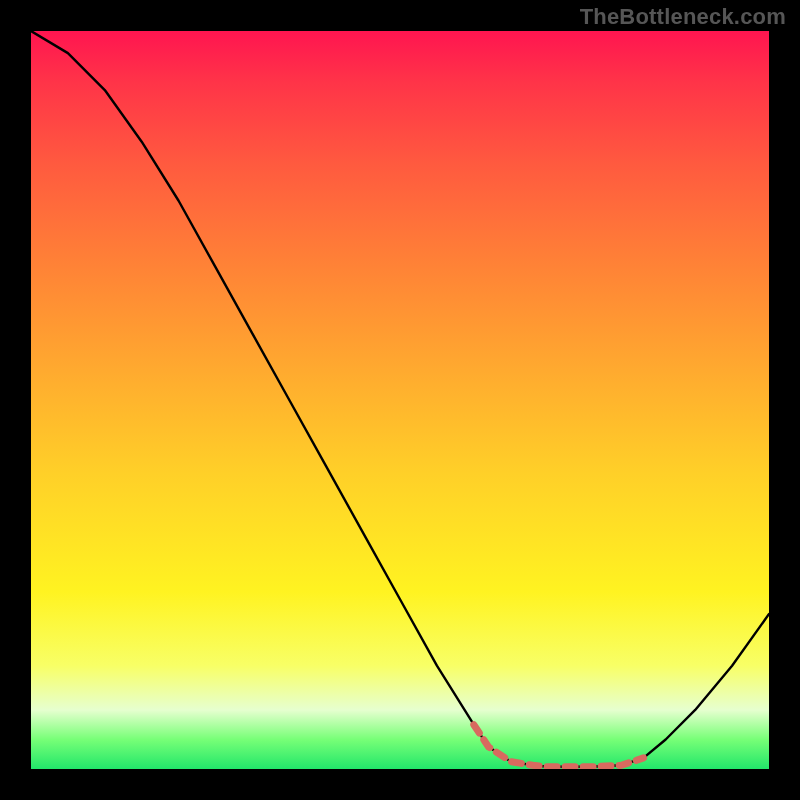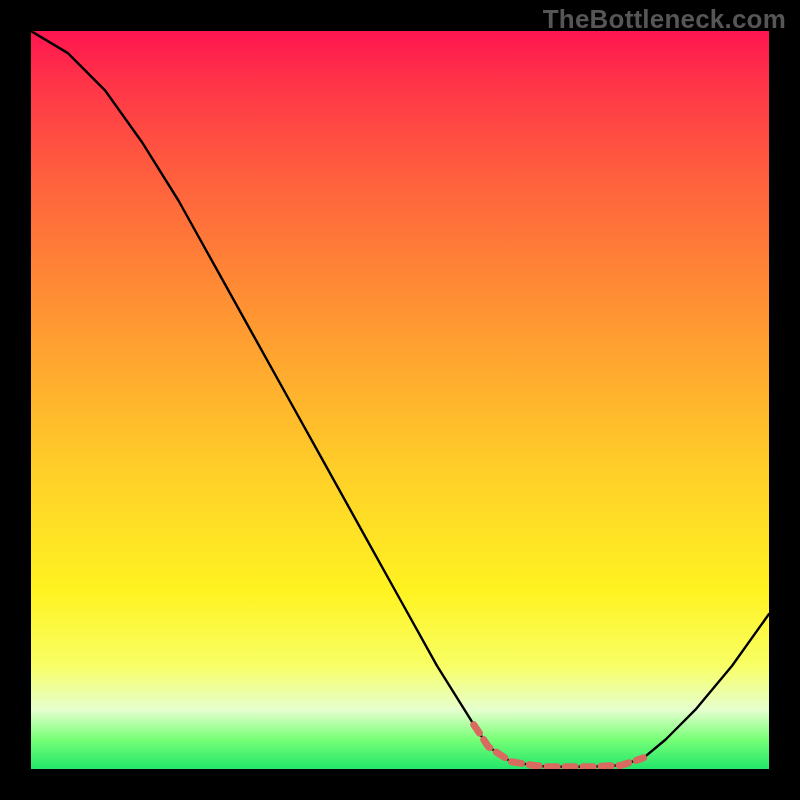"TheBottleneck.com" .watermark { font-size: 26px -> 22px }
